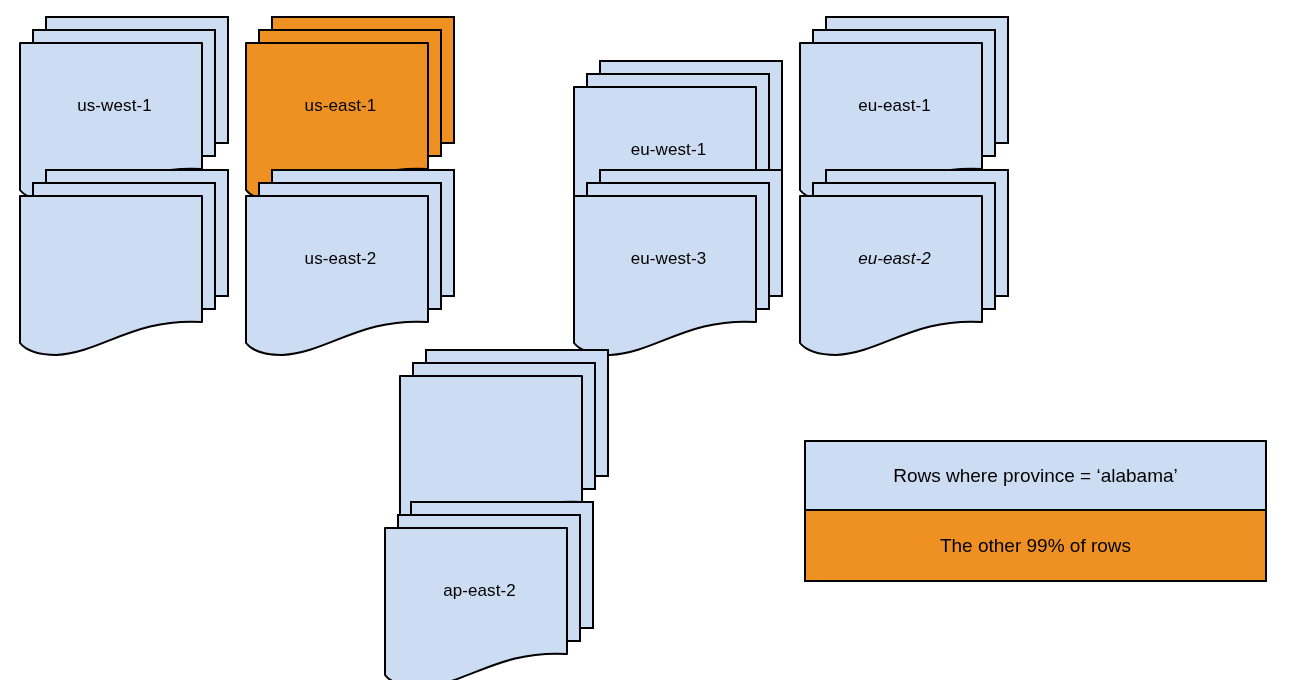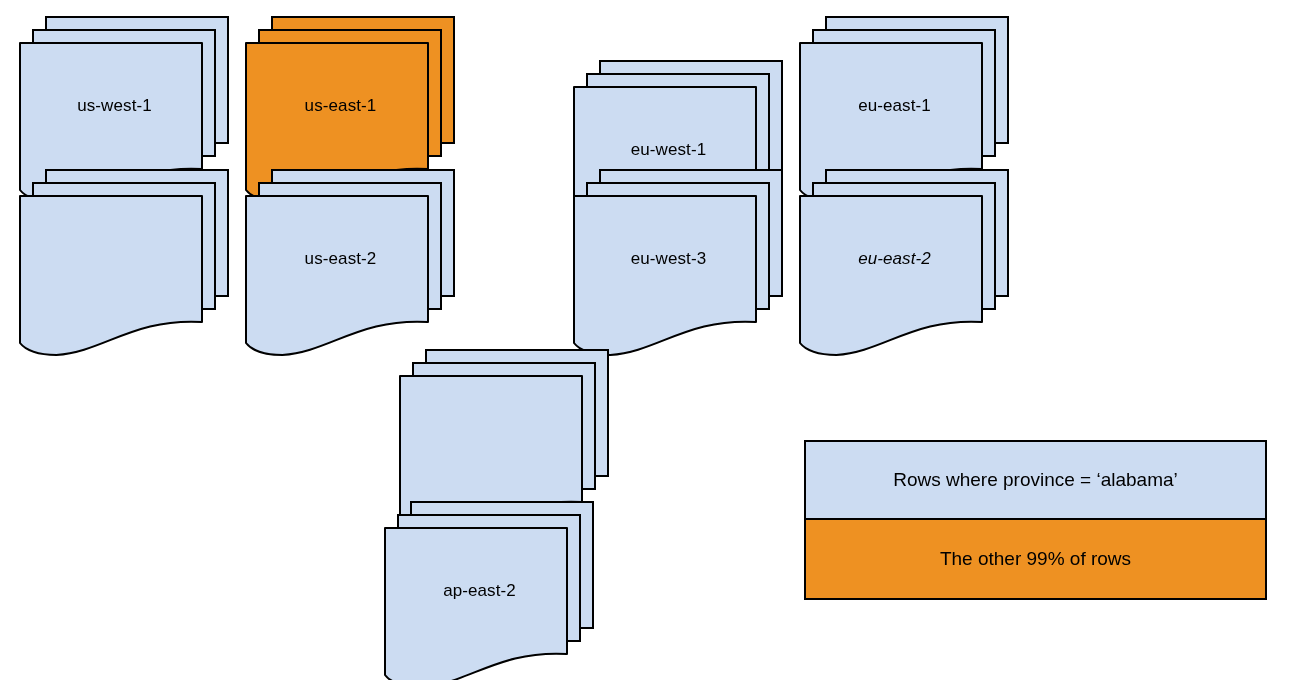"Rows where province = ‘alabama’" #legend { height: 160px -> 142px }
